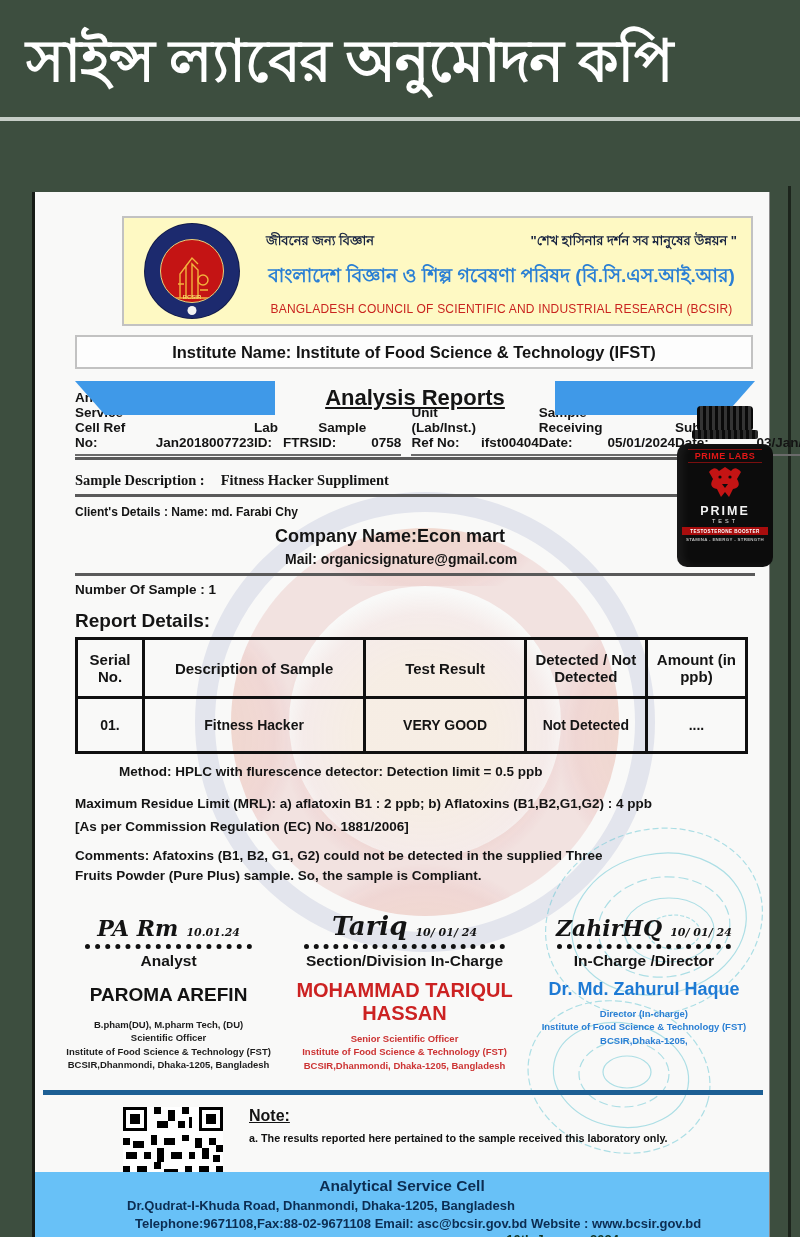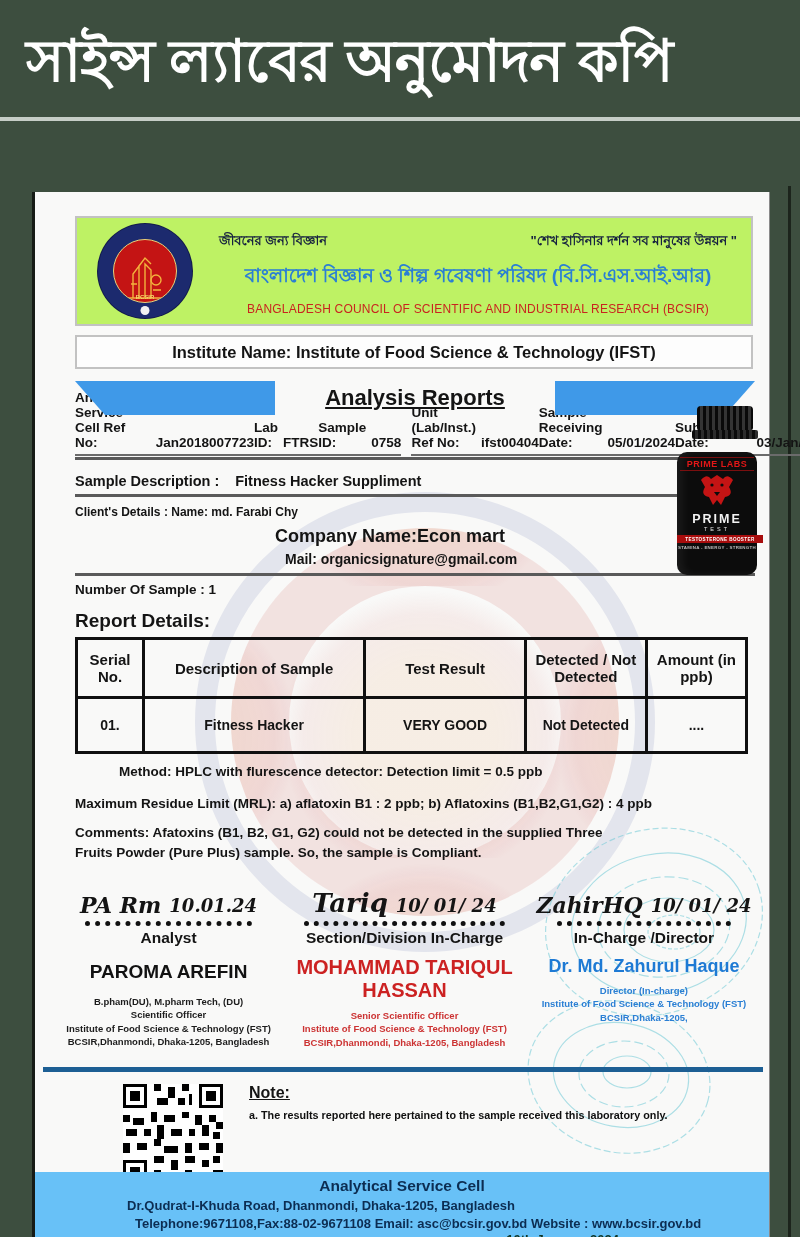"জীবনের জন্য বিজ্ঞান" .header-box { background: #bef264 -> #fef9c3; margin-left: none -> 47px }
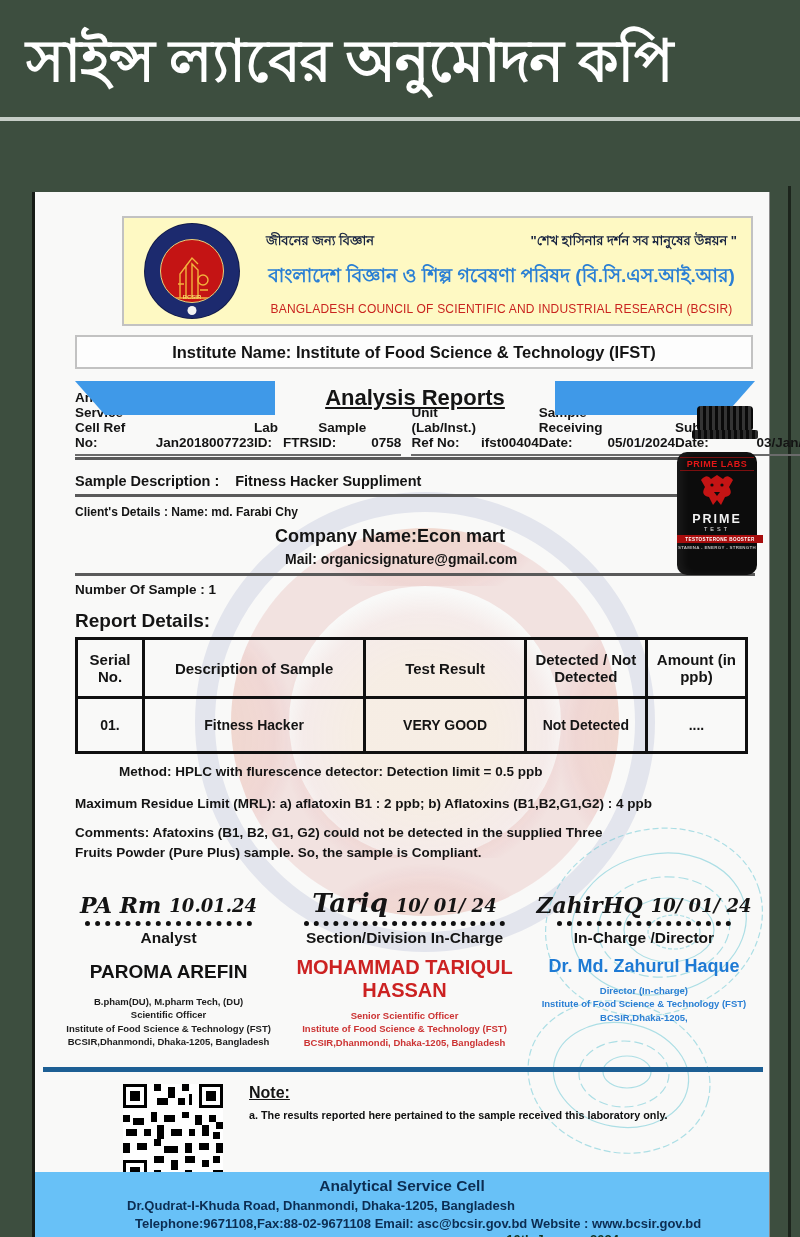"PRIME LABS" .bottle-body { margin-top: 13px -> 5px; width: 80px -> 96px }
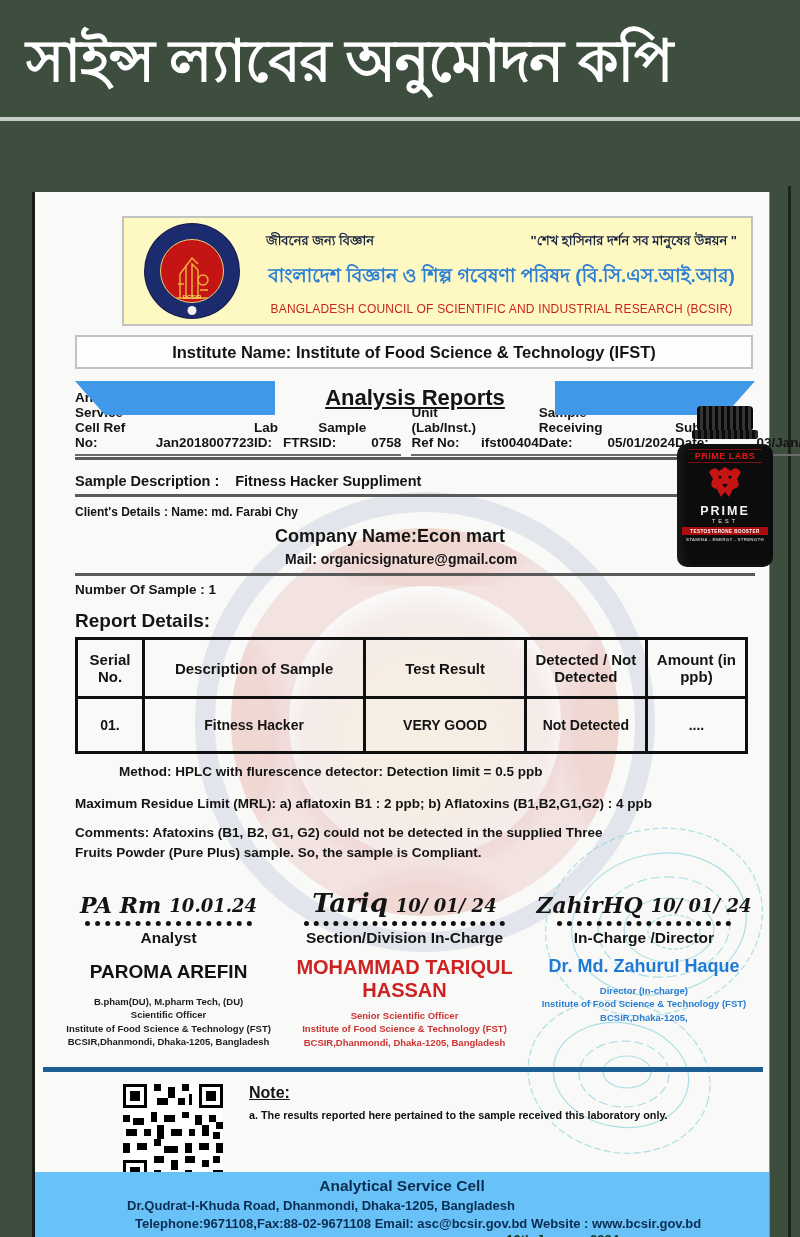"Sample Description :" .sample-desc { font-family: none -> Liberation Serif, serif }
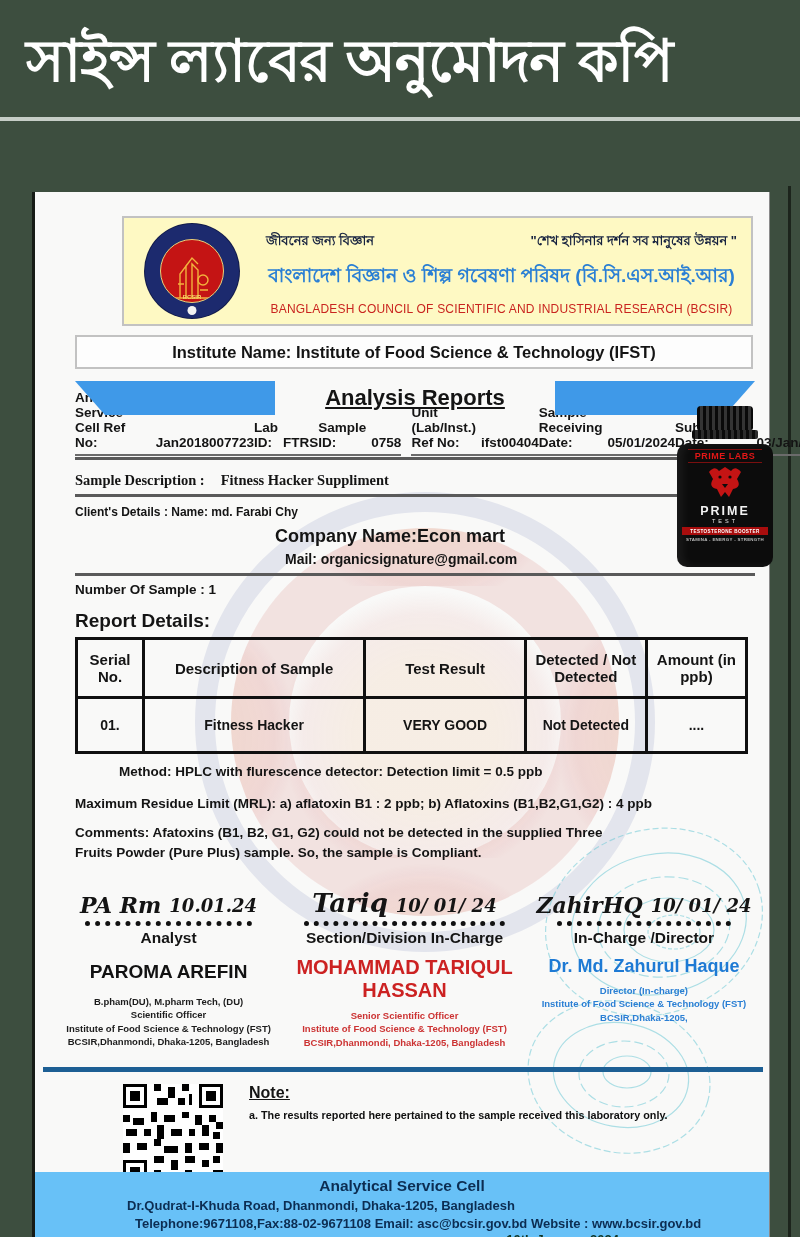"[As per Commission Regulation (EC)" div.para { html: none -> <div>[As per Commission Regulation (EC) No. 1881/2006]</div> }
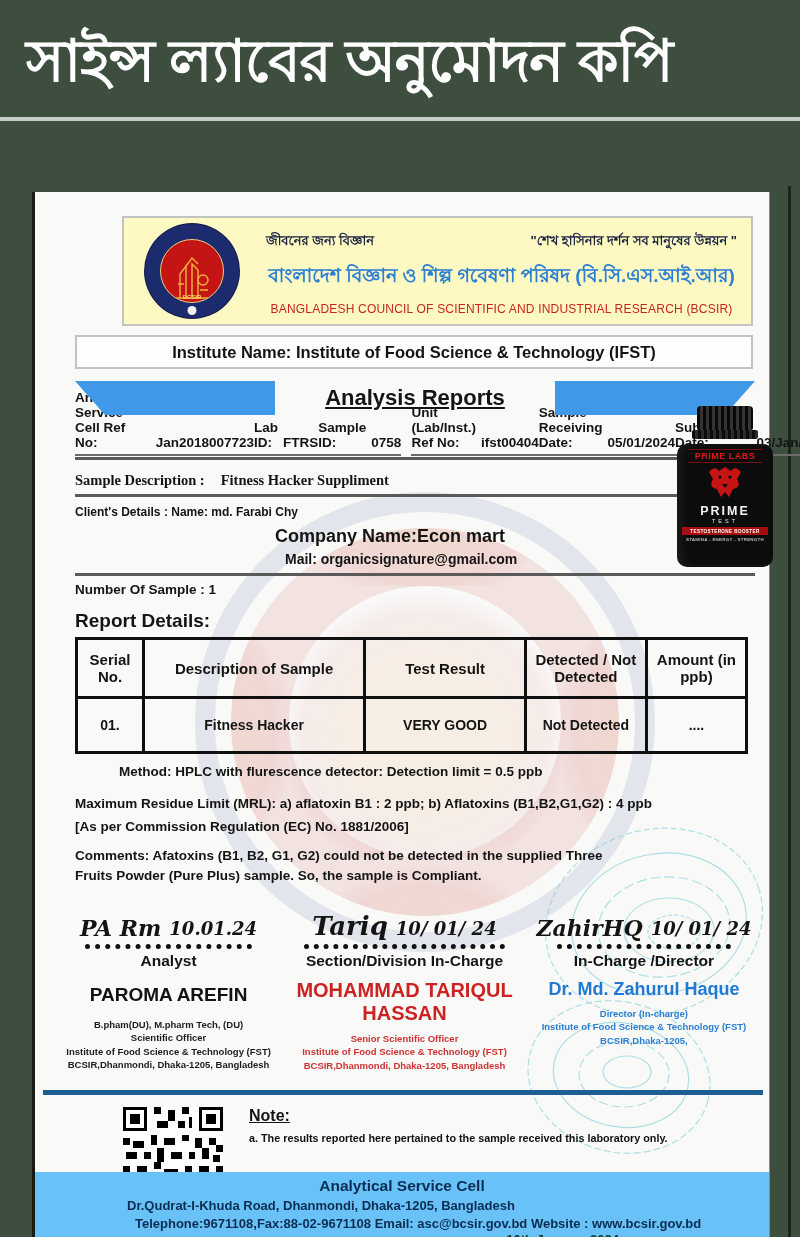"10.01.24" .sig-hand .dt { font-size: 18px -> 11px }
